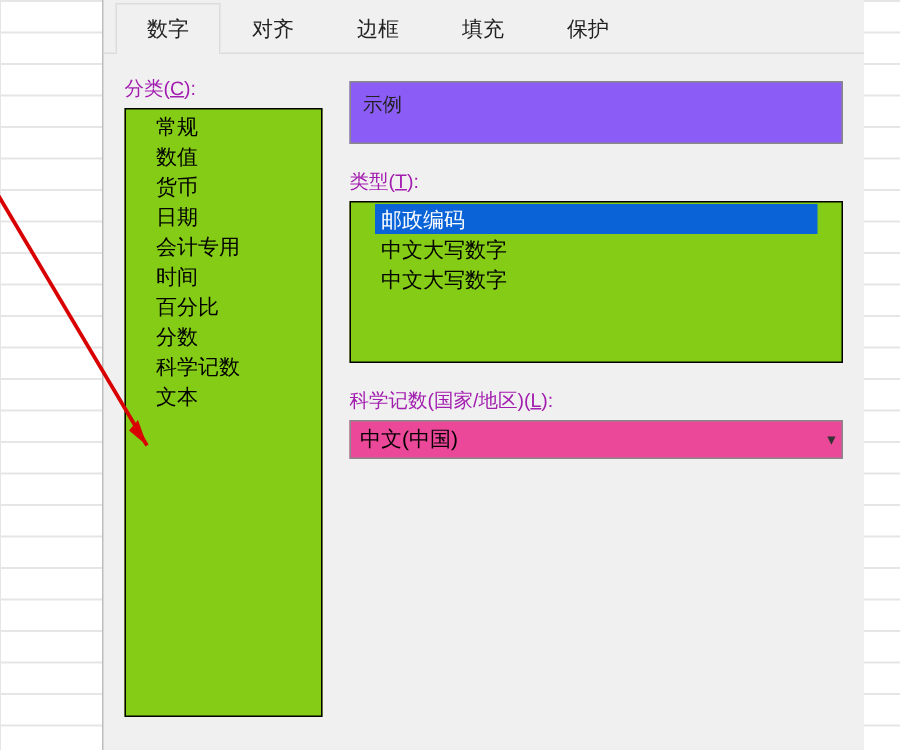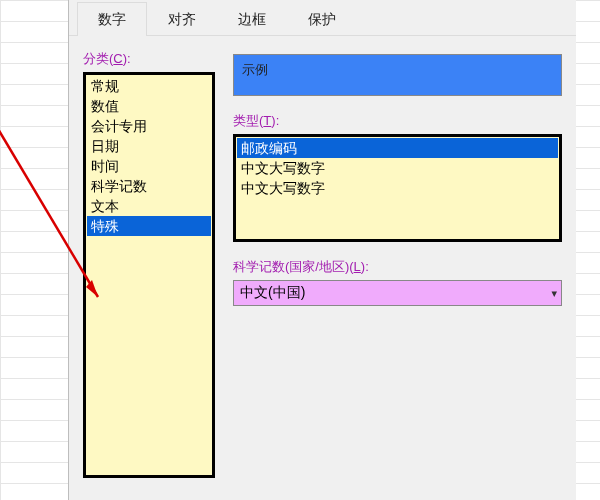"填充" div.tab { html: none -> <div>填充</div> }
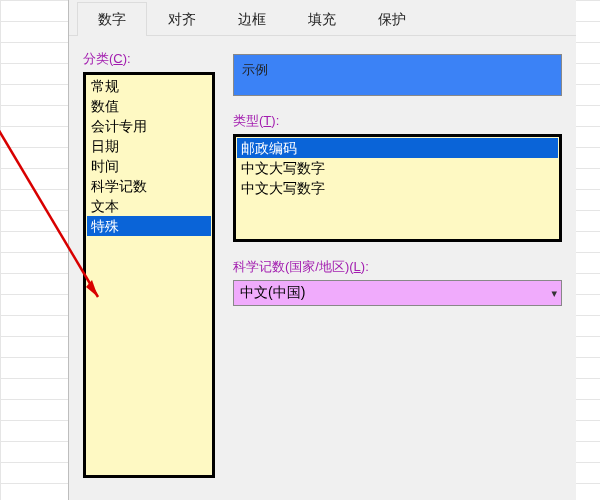"示例" .samplebox { background: #3b82f6 -> #8b5cf6 }
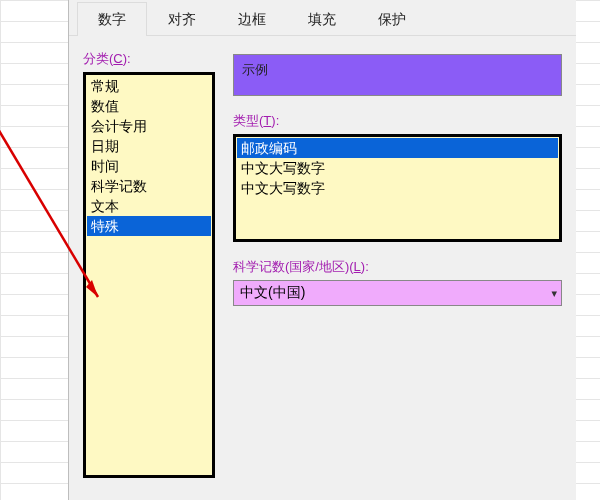"常规" .listbox { background: #fef9c3 -> #84cc16; border: 3px solid #000000 -> 1px solid #000000; padding: 1px 1px -> 1px 16px }
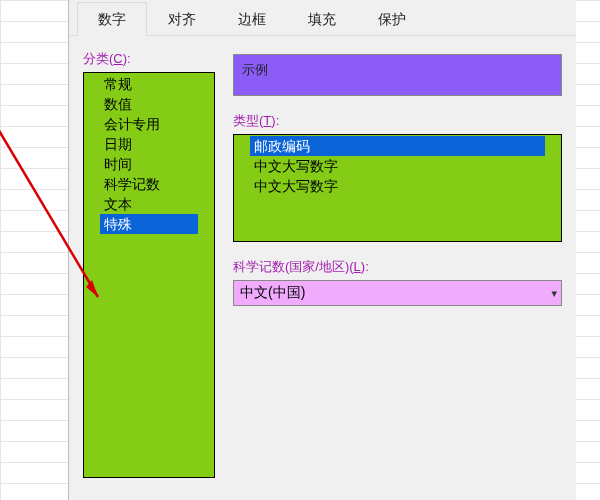"货币" div.item { html: none -> <div>货币</div> }
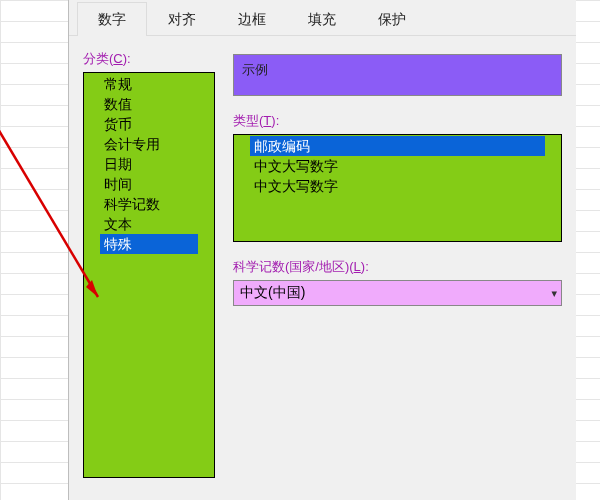"会计专用" div.item { order: before "日期" -> after "日期" }
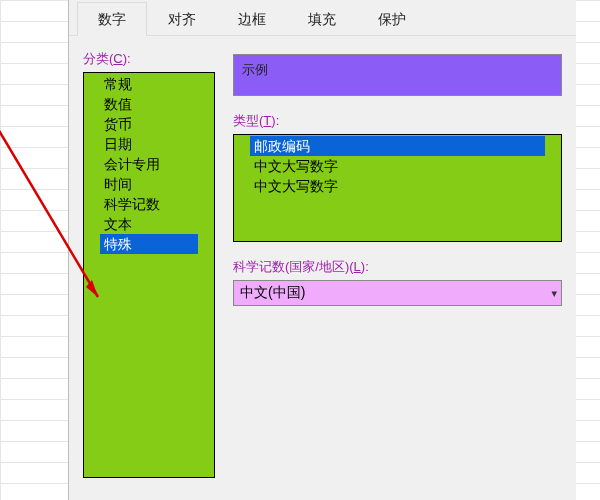"百分比" div.item { html: none -> <div>百分比</div> }
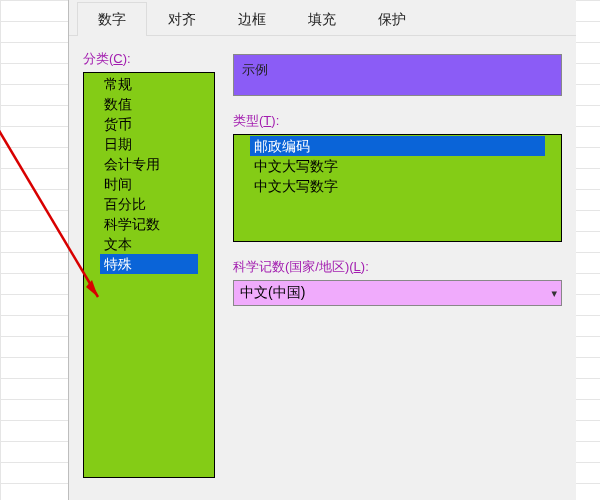"分数" div.item { html: none -> <div>分数</div> }
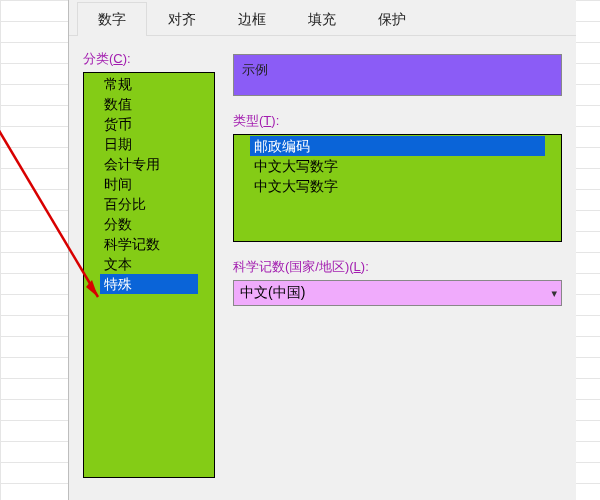"特殊" div.item { html: <div>特殊</div> -> none }
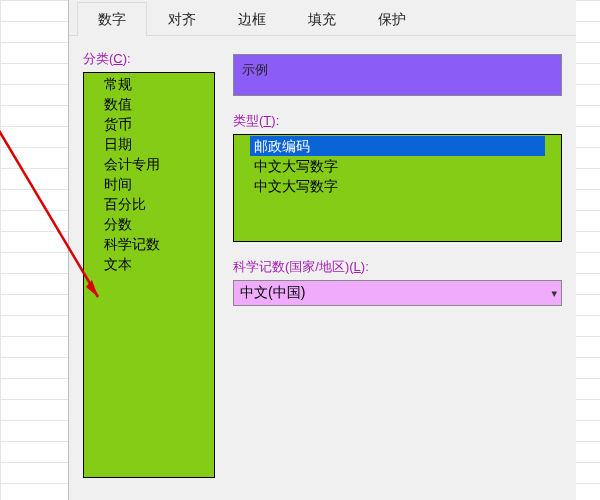"中文(中国)" .combo { background: #f0abfc -> #ec4899 }
